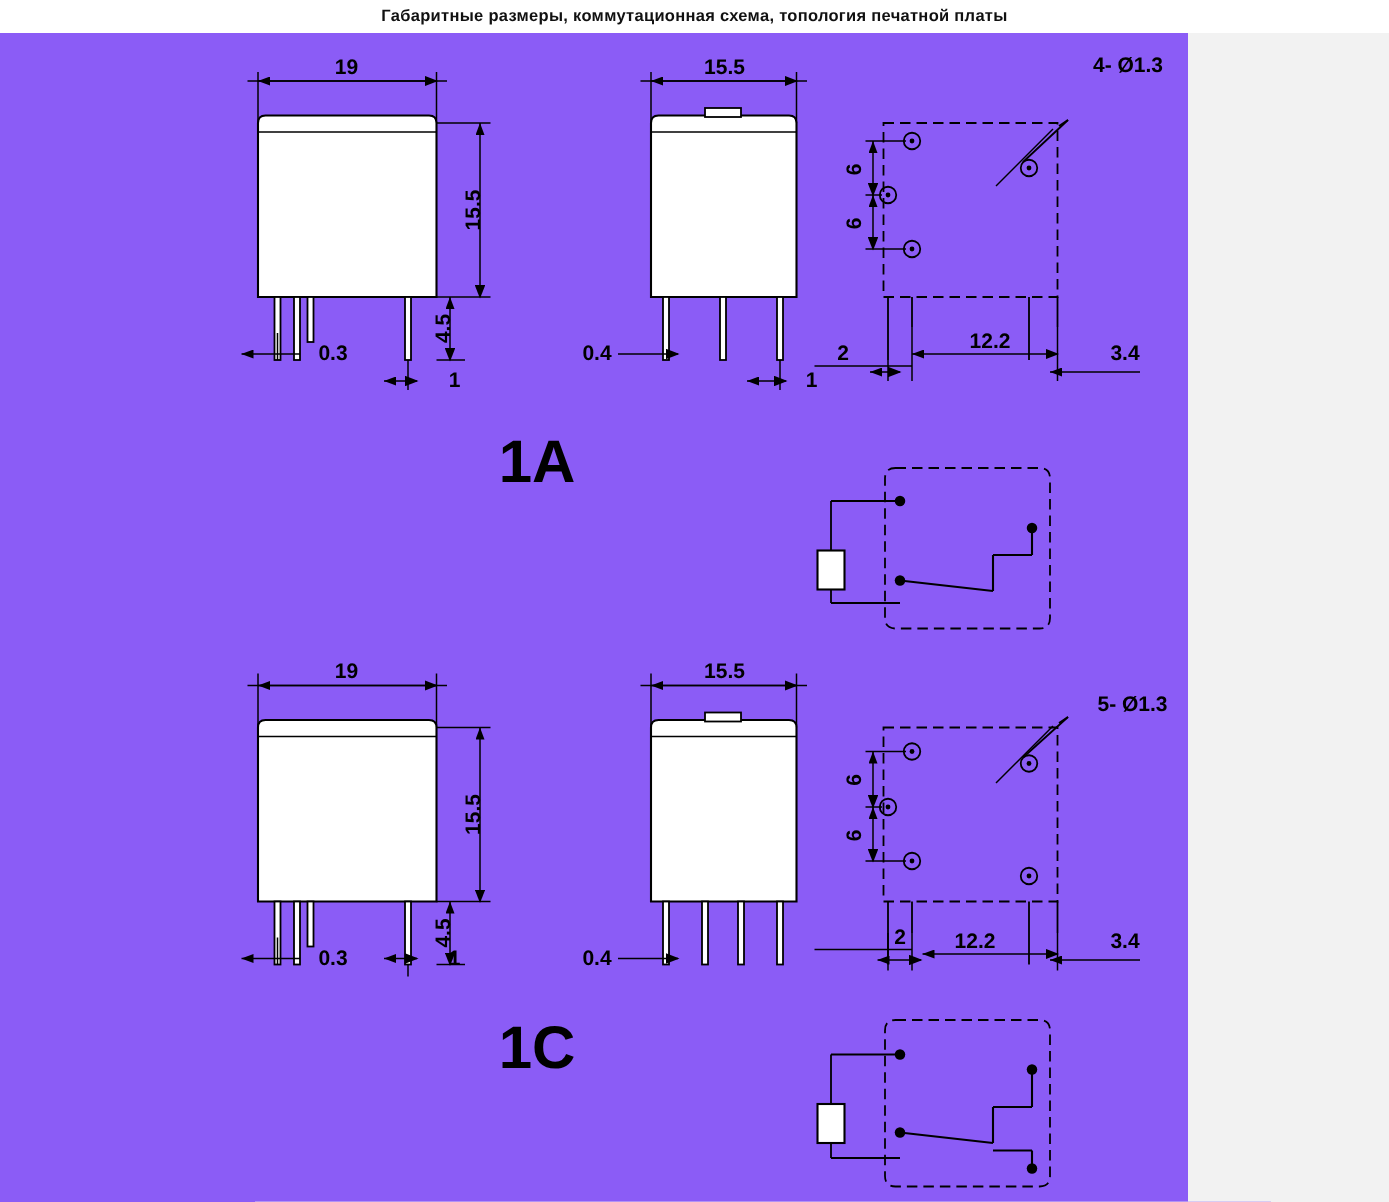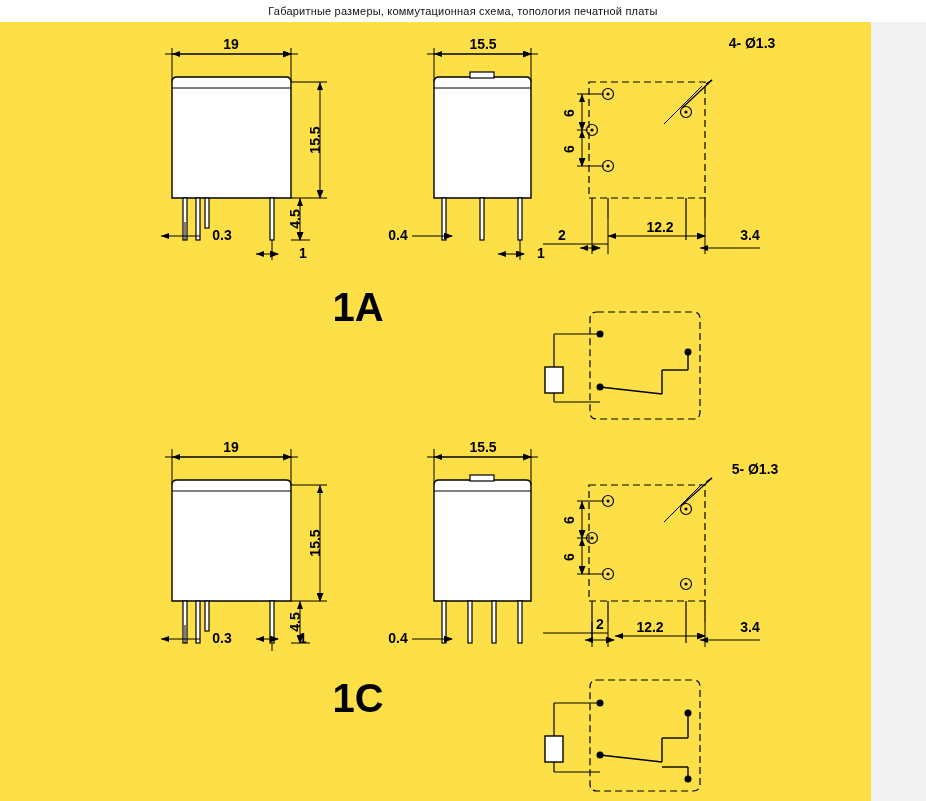"Габаритные размеры, коммутационная" .title-bar .t { font-weight: normal -> bold }
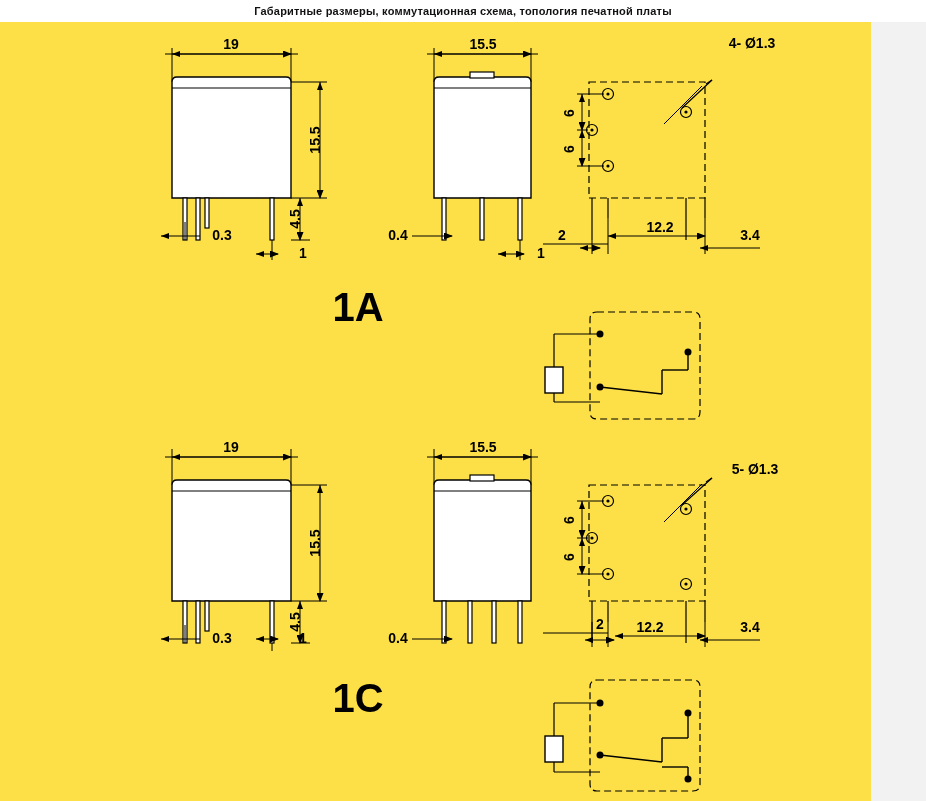"19" .canvas { background: #fde047 -> #8b5cf6; width: 871px -> 792px }
